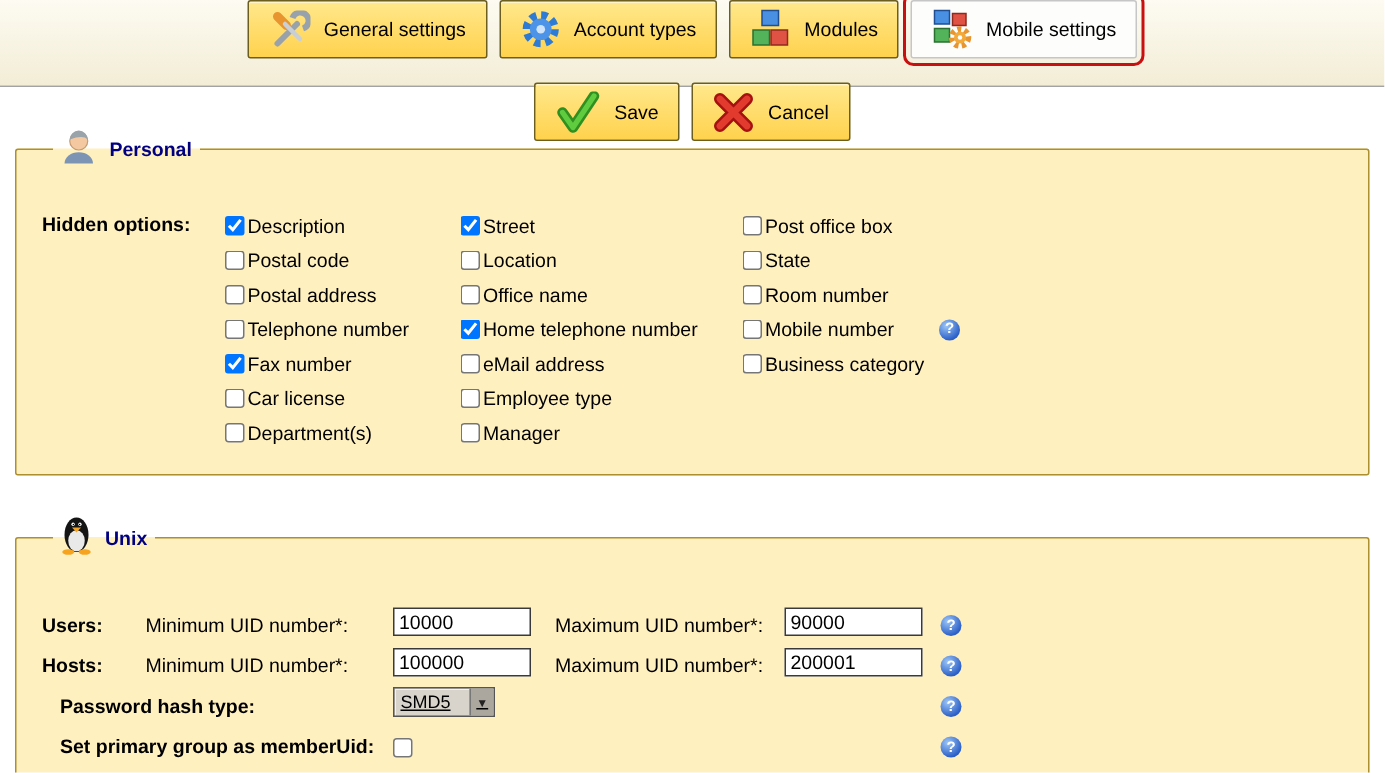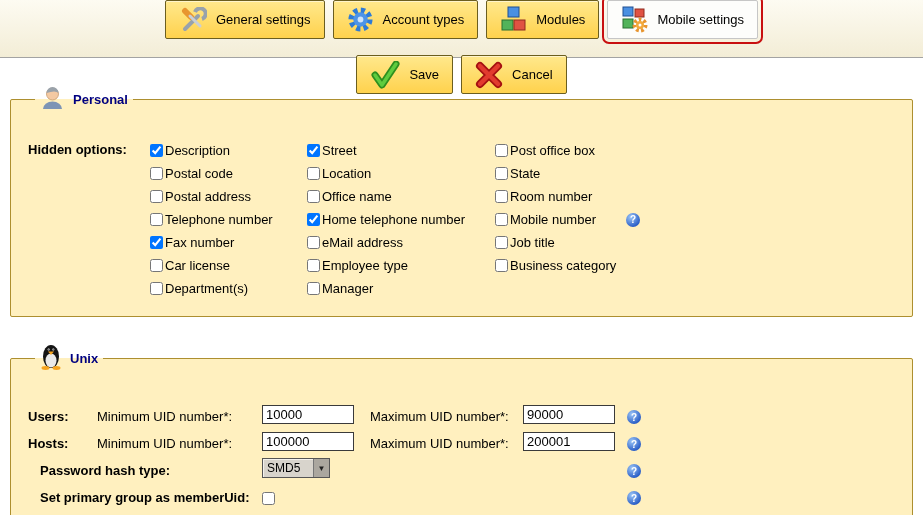"Job title" label.cb-item { html: <label> <input> <span>Job title</span> </label> -> none }
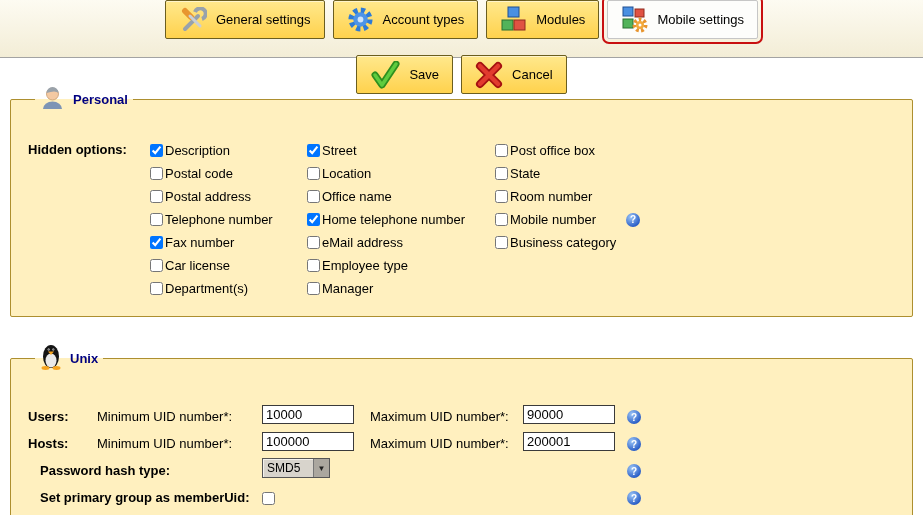"SMD5" .select-box { text-decoration: none -> underline }
